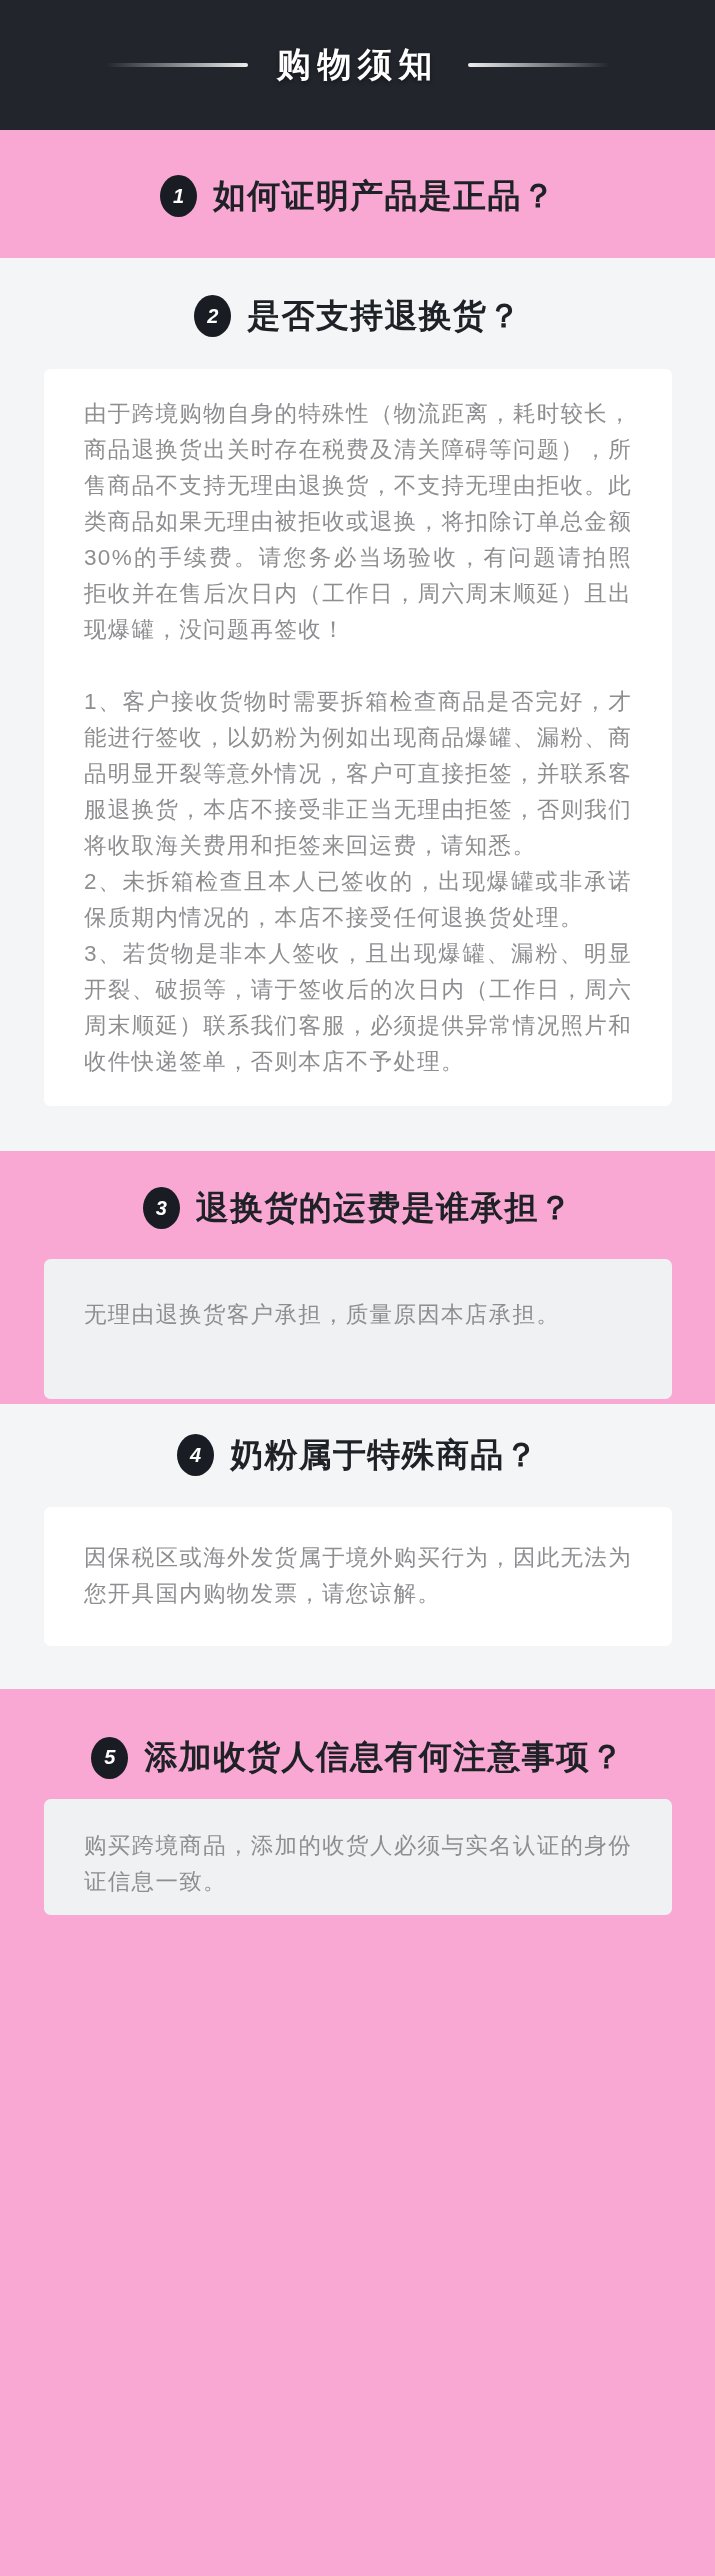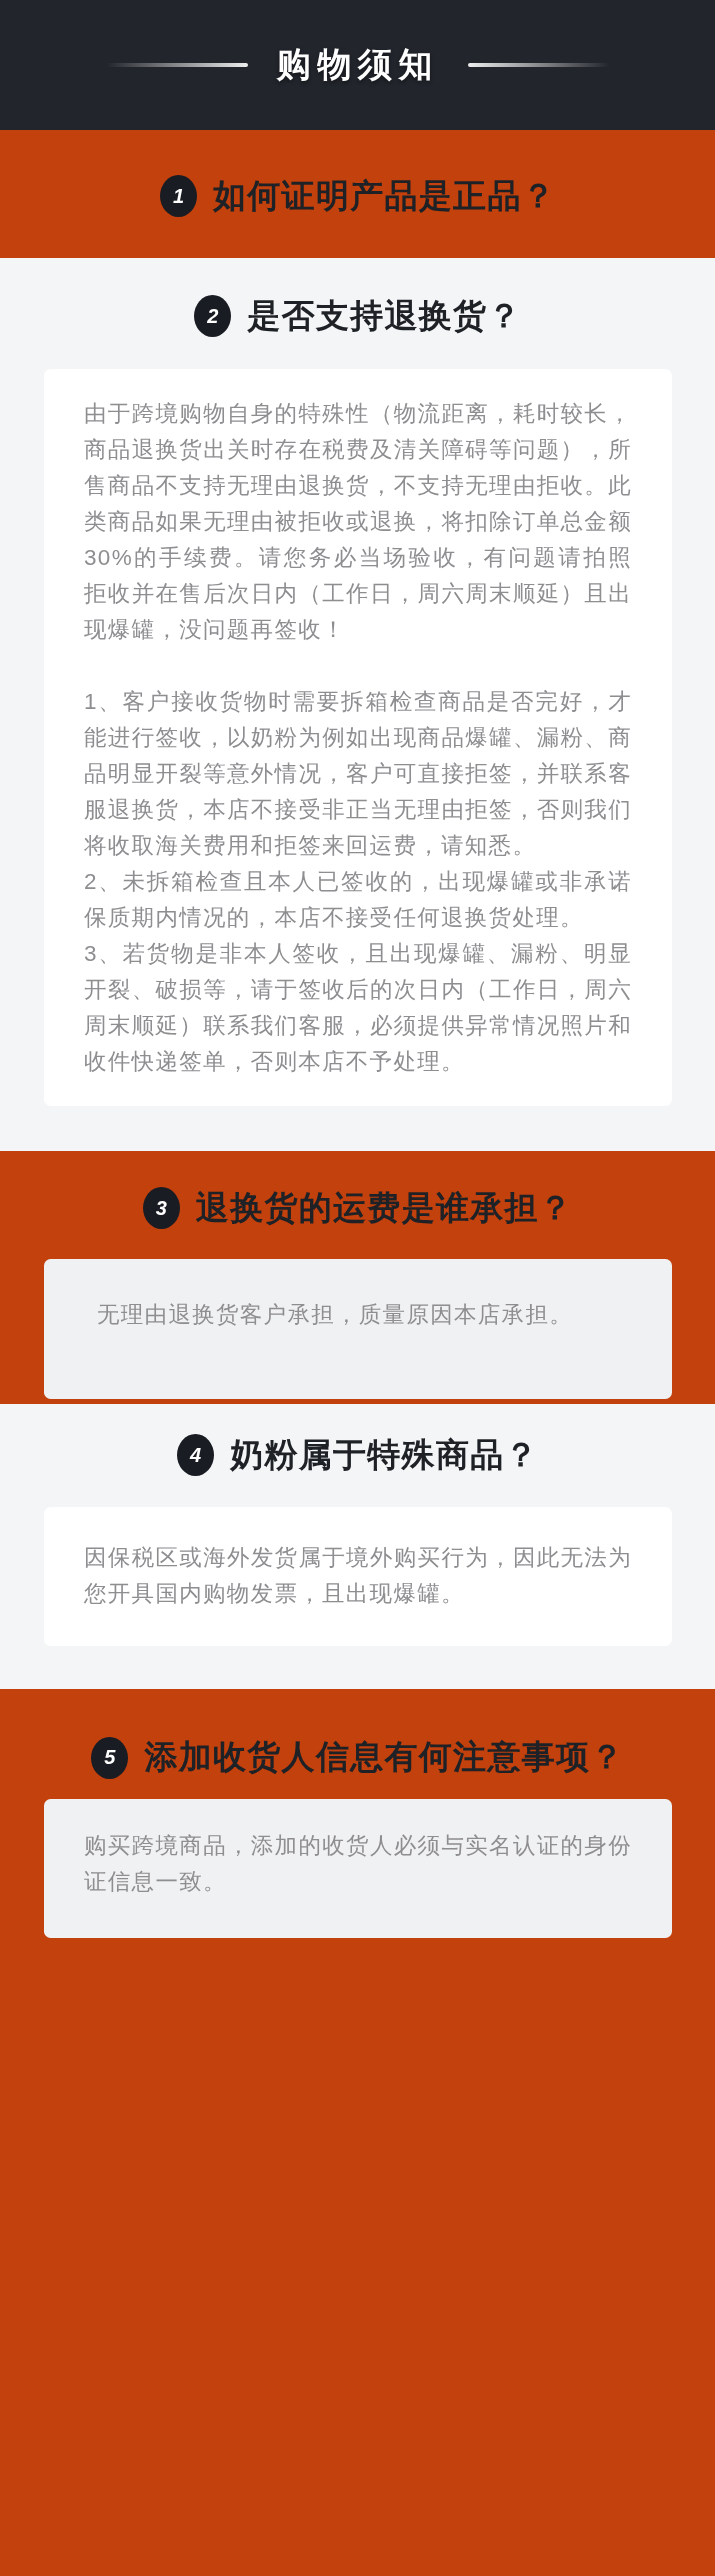"购物须知" .page { background: #c2410c -> #f9a8d4 }
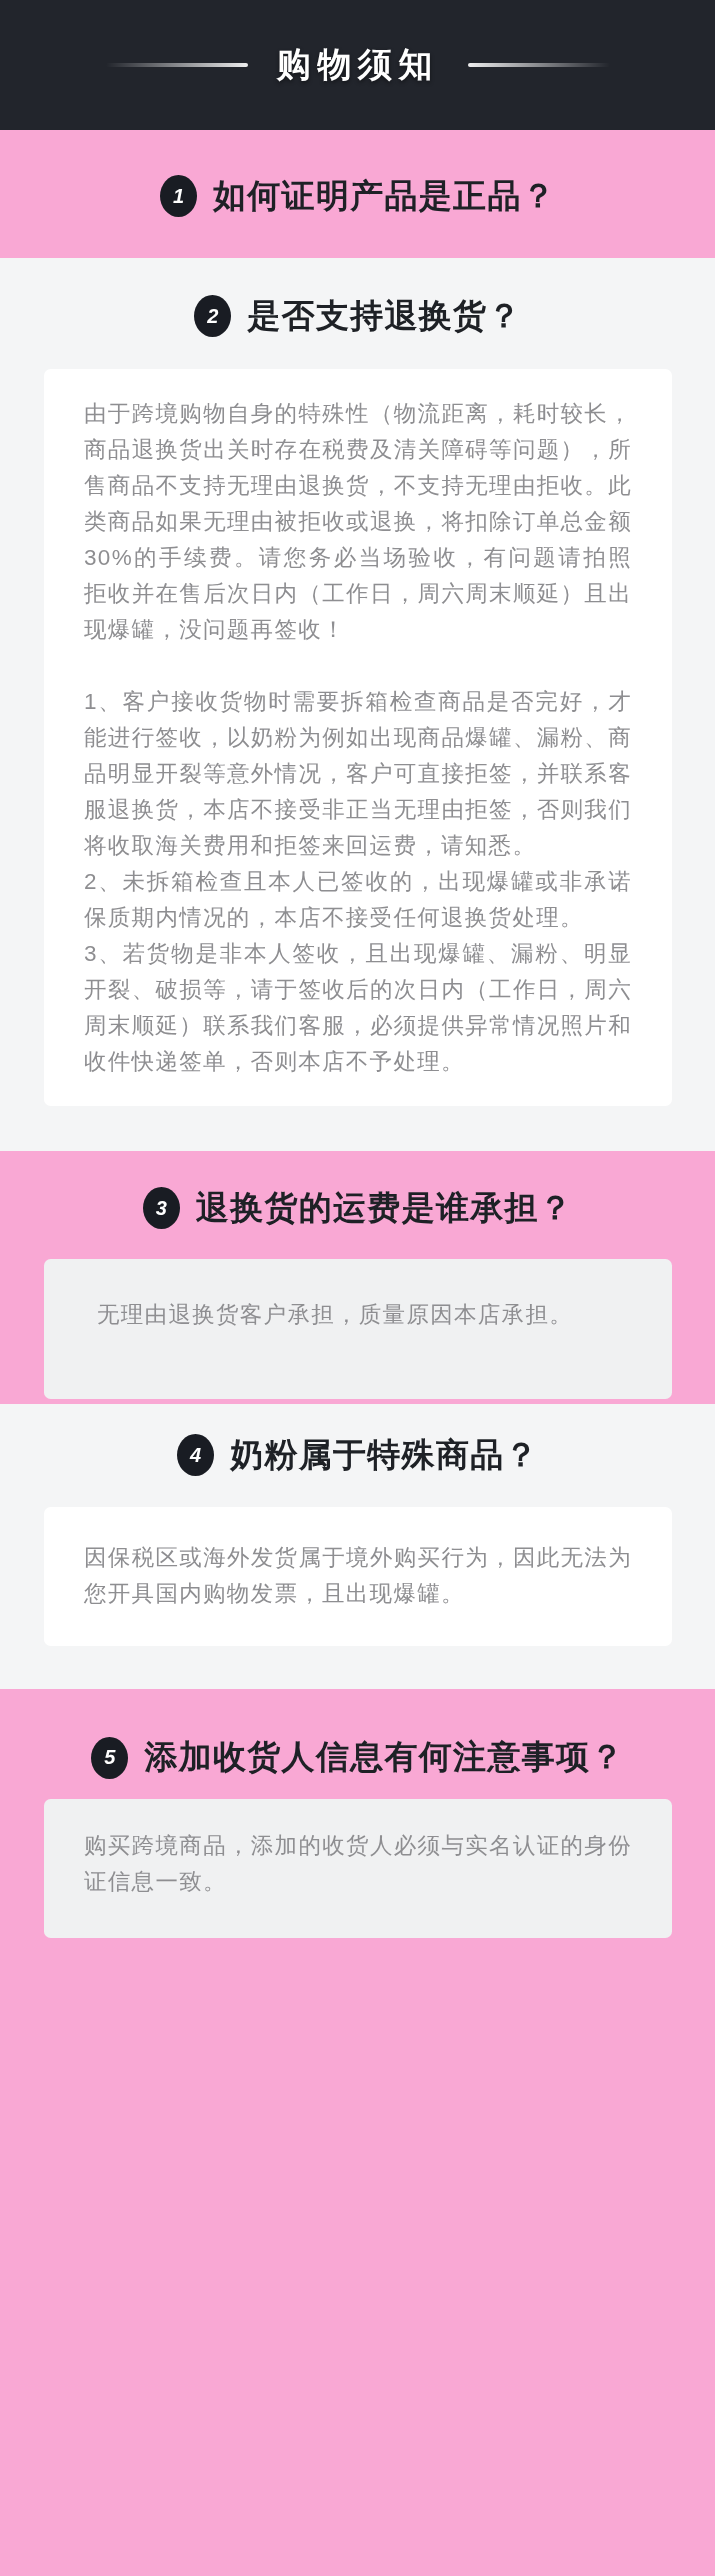"无理由退换货客户承担，质量原因本店承担。" #box3 { padding: 38px 53px 66px -> 38px 40px 66px }
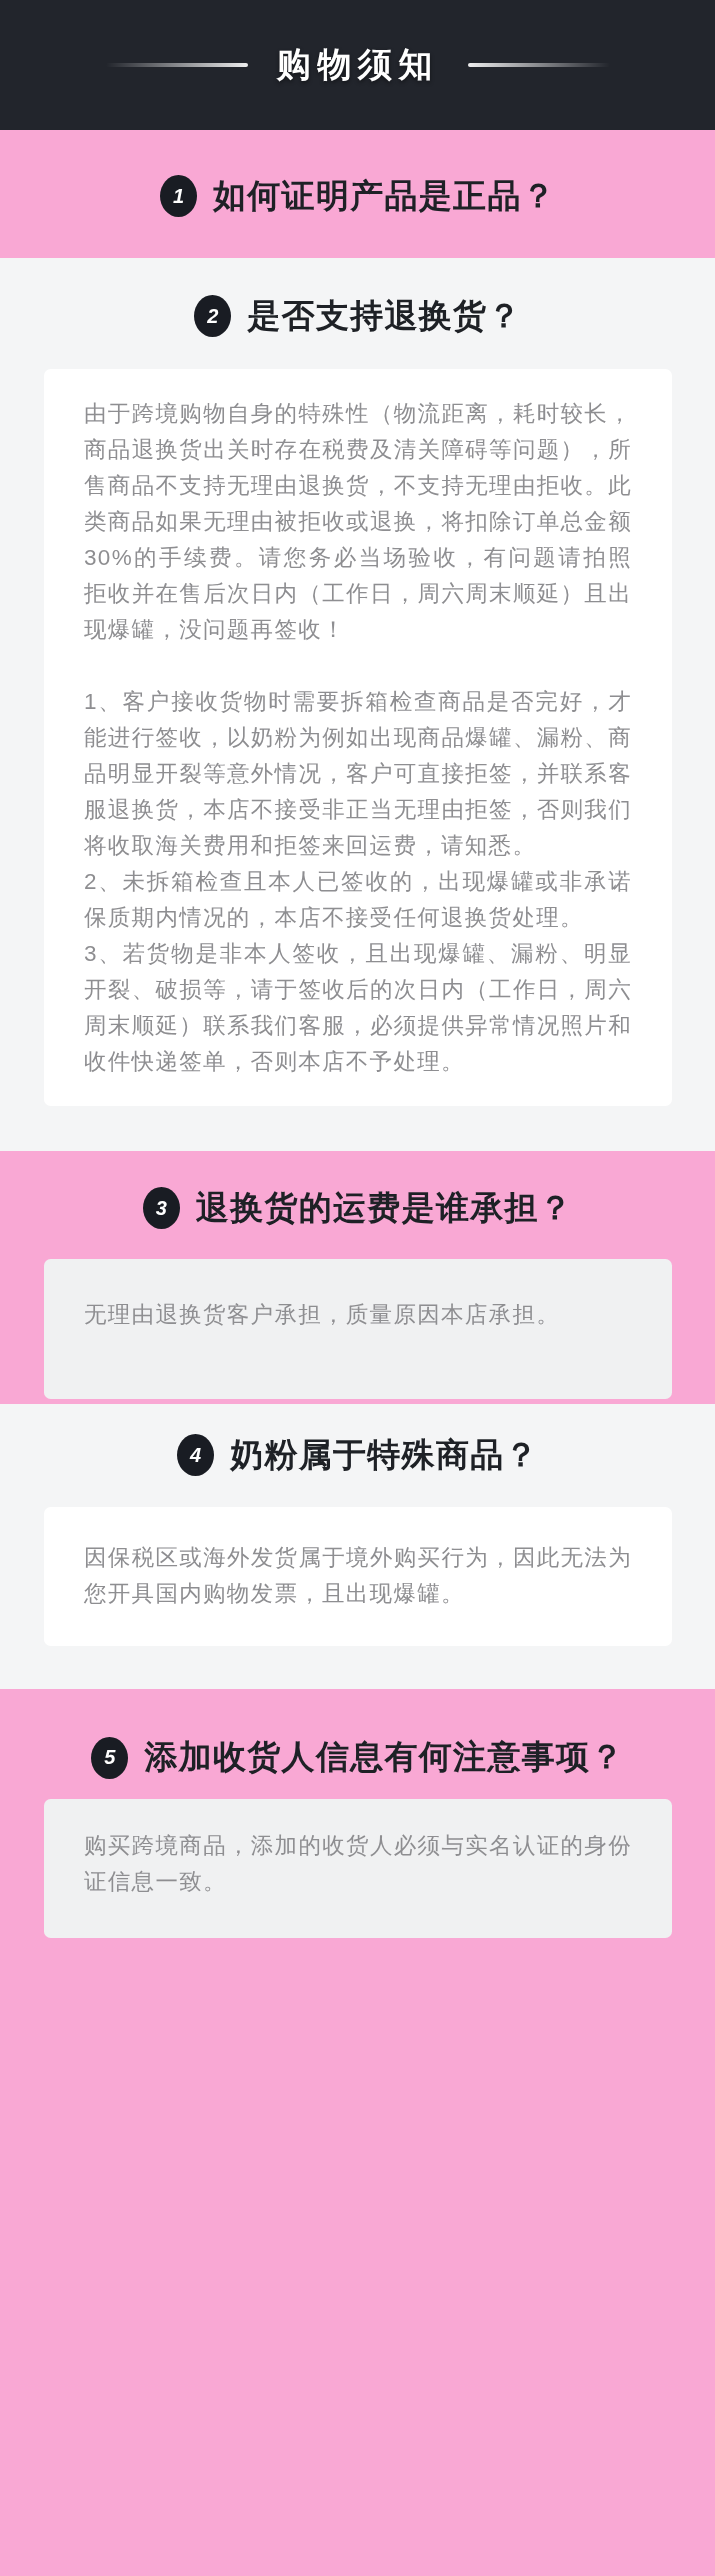"因保税区或海外发货属于境外购买行为，因此无法为您开具国内购物发票，且出现爆罐。" p { text: 且出现爆罐 -> 请您谅解 }
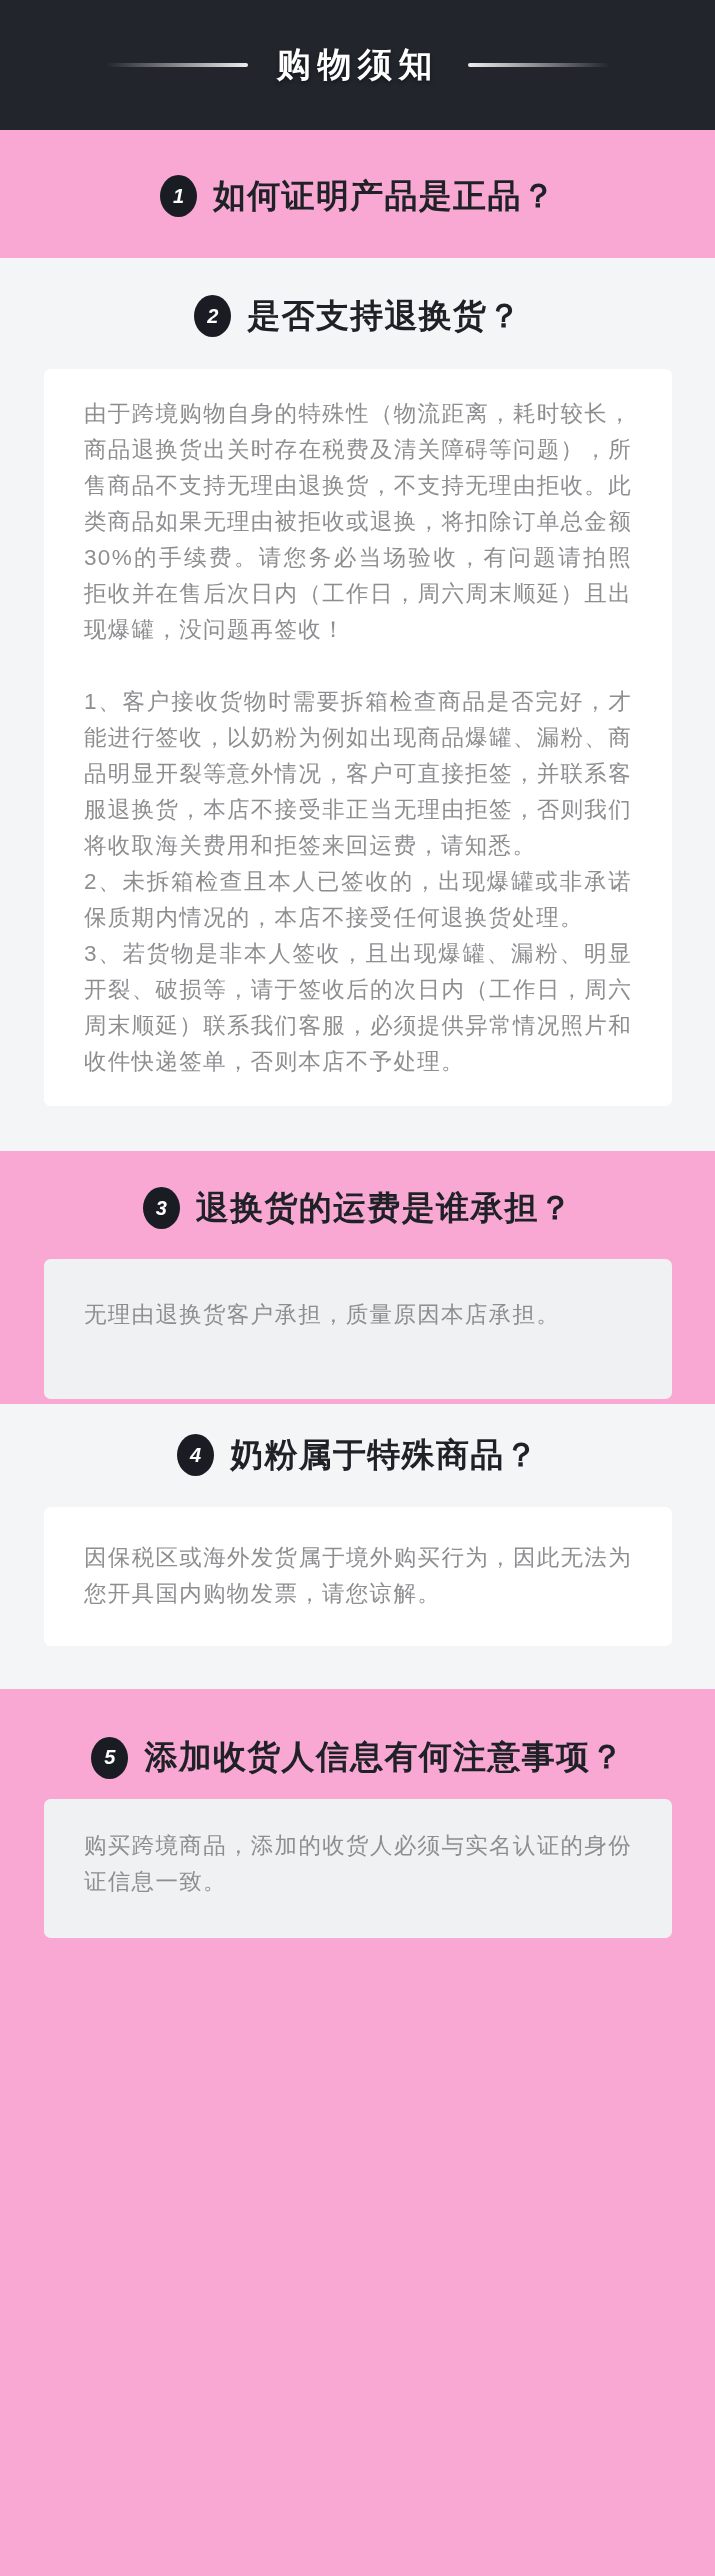"购买跨境商品，添加的收货人必须与实名认证的身份证信息一致。" #box5 { padding: 29px 40px 38px -> 29px 40px 15px }
